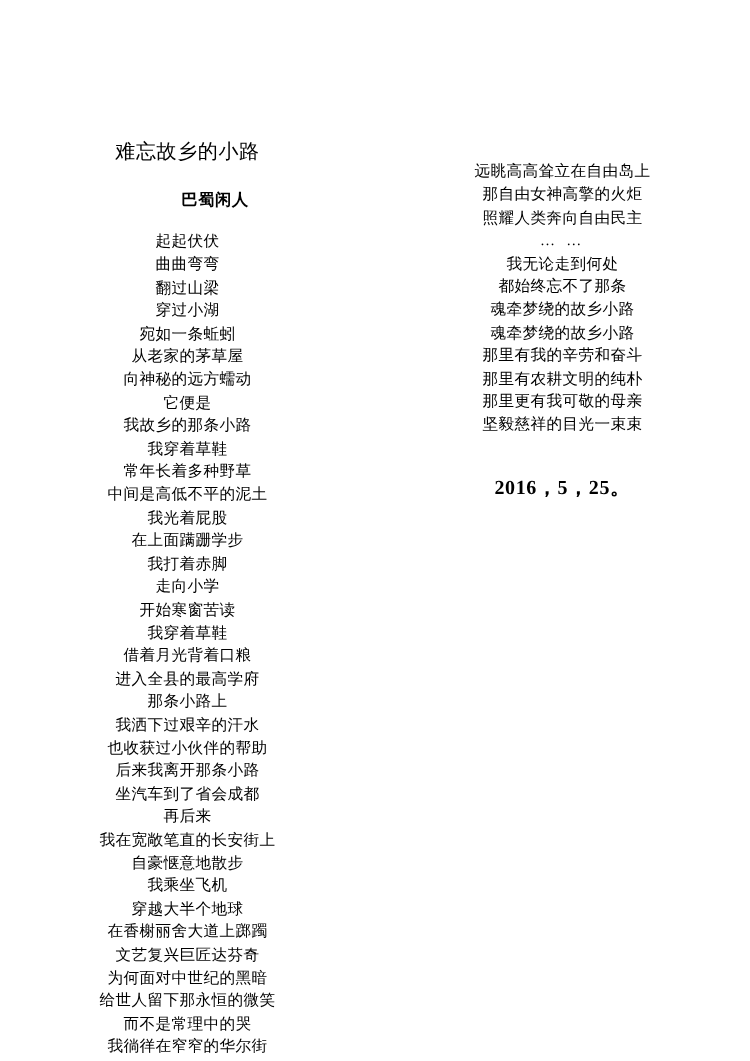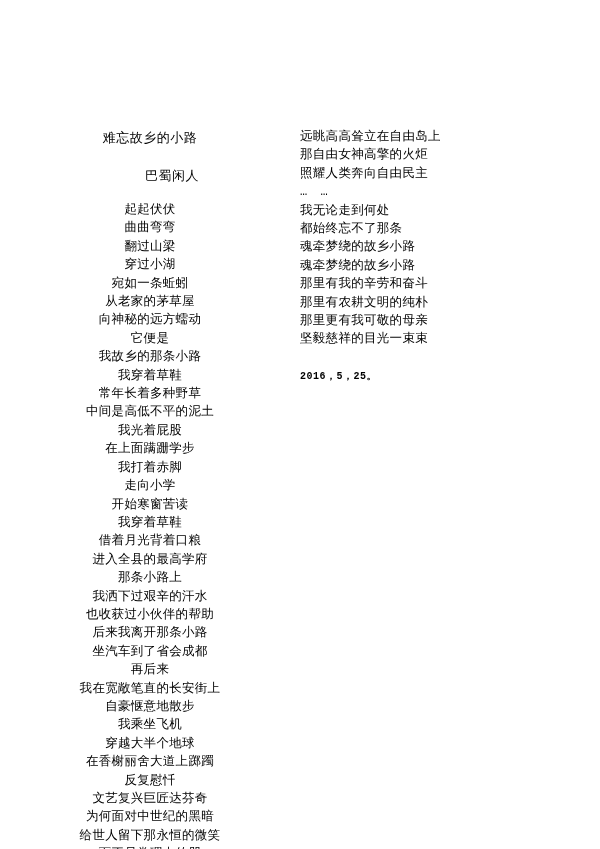"难忘故乡的小路" .poem-title { font-size: 13px -> 16px; margin: 16px 0 18px 0 -> 0 0 18px 0 }
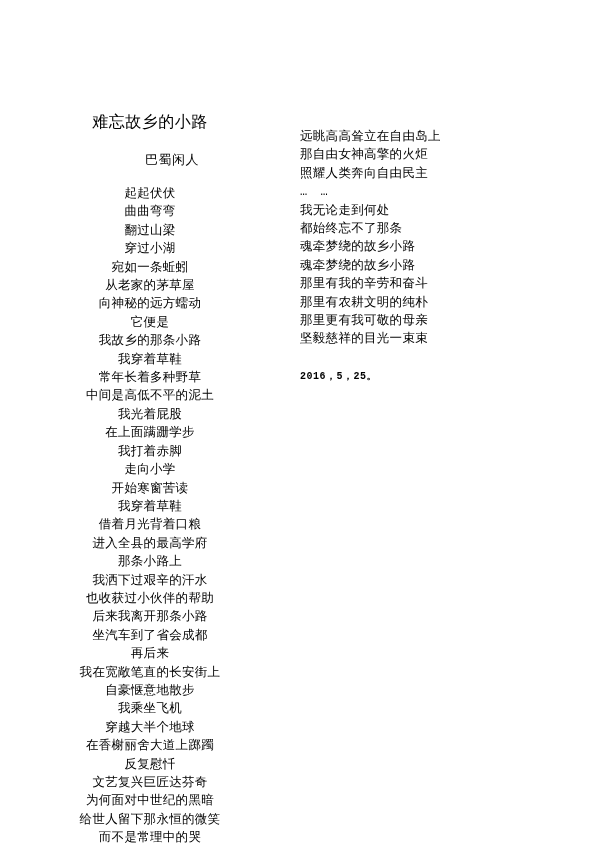"远眺高高耸立在自由岛上" .col-right { font-family: Liberation Mono, monospace -> none; text-align: none -> center }
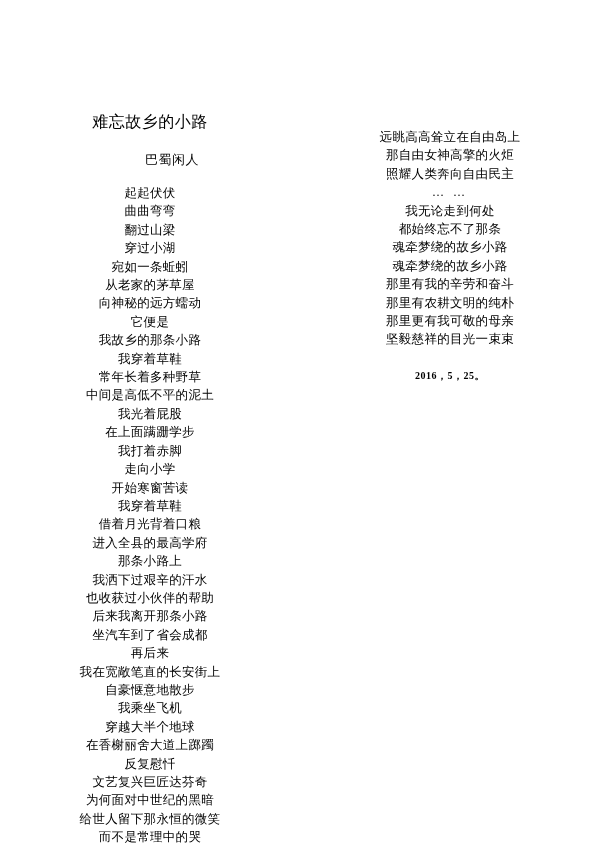"巴蜀闲人" .poem-author { font-weight: 400 -> 700 }
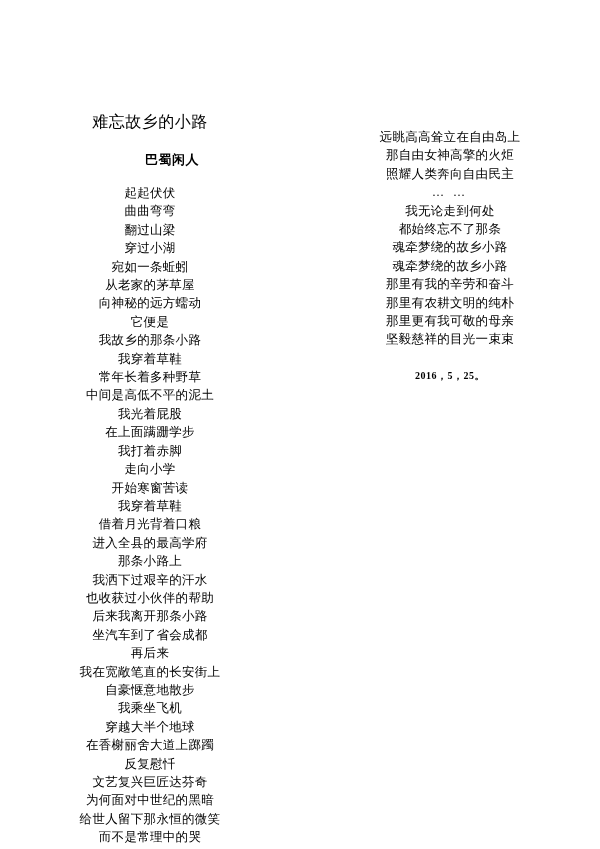"2016，5，25。" .date-line { font-size: 10px -> 16px; margin-top: 20px -> 31px }
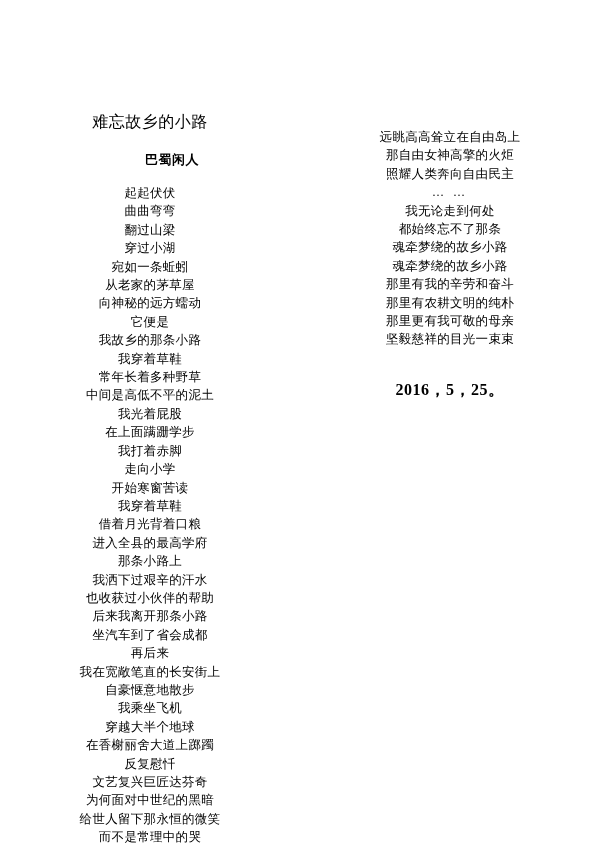"反复慰忏" li { html: <li>反复慰忏</li> -> none }
